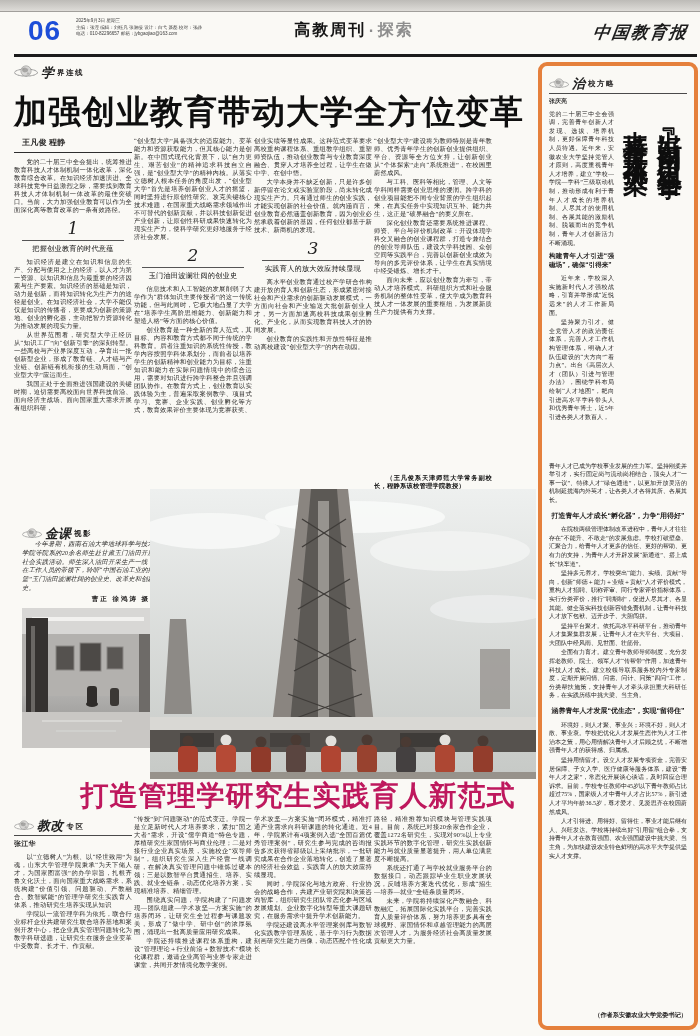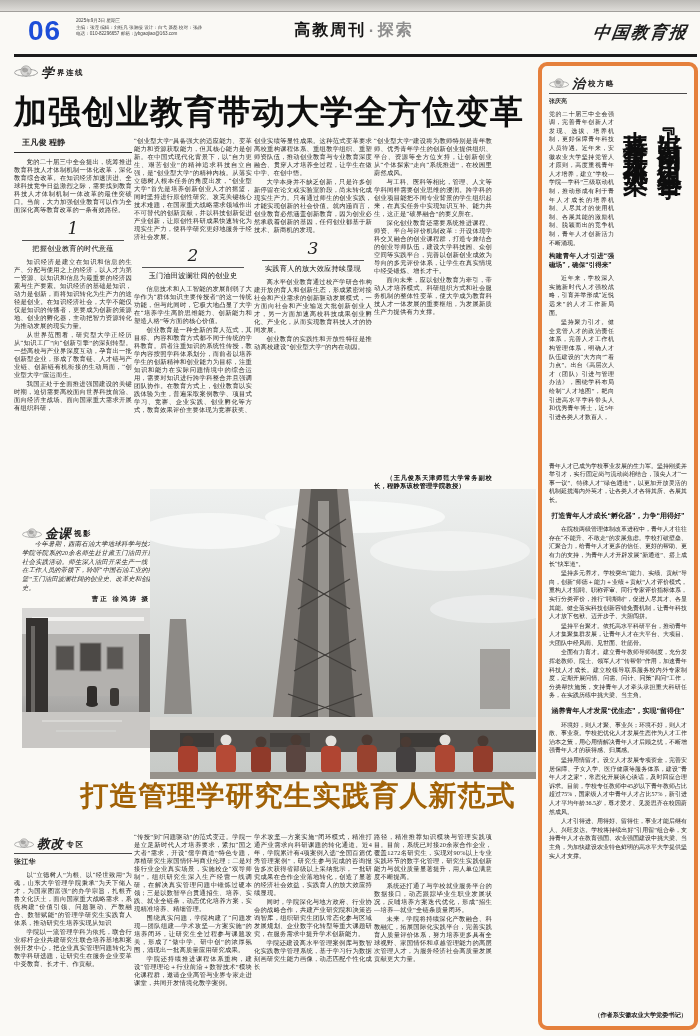"打造管理学研究生实践育人新范式" .h2 { color: #a16207 -> #be185d; margin: 0 0 22px -> 0 0 4px }
